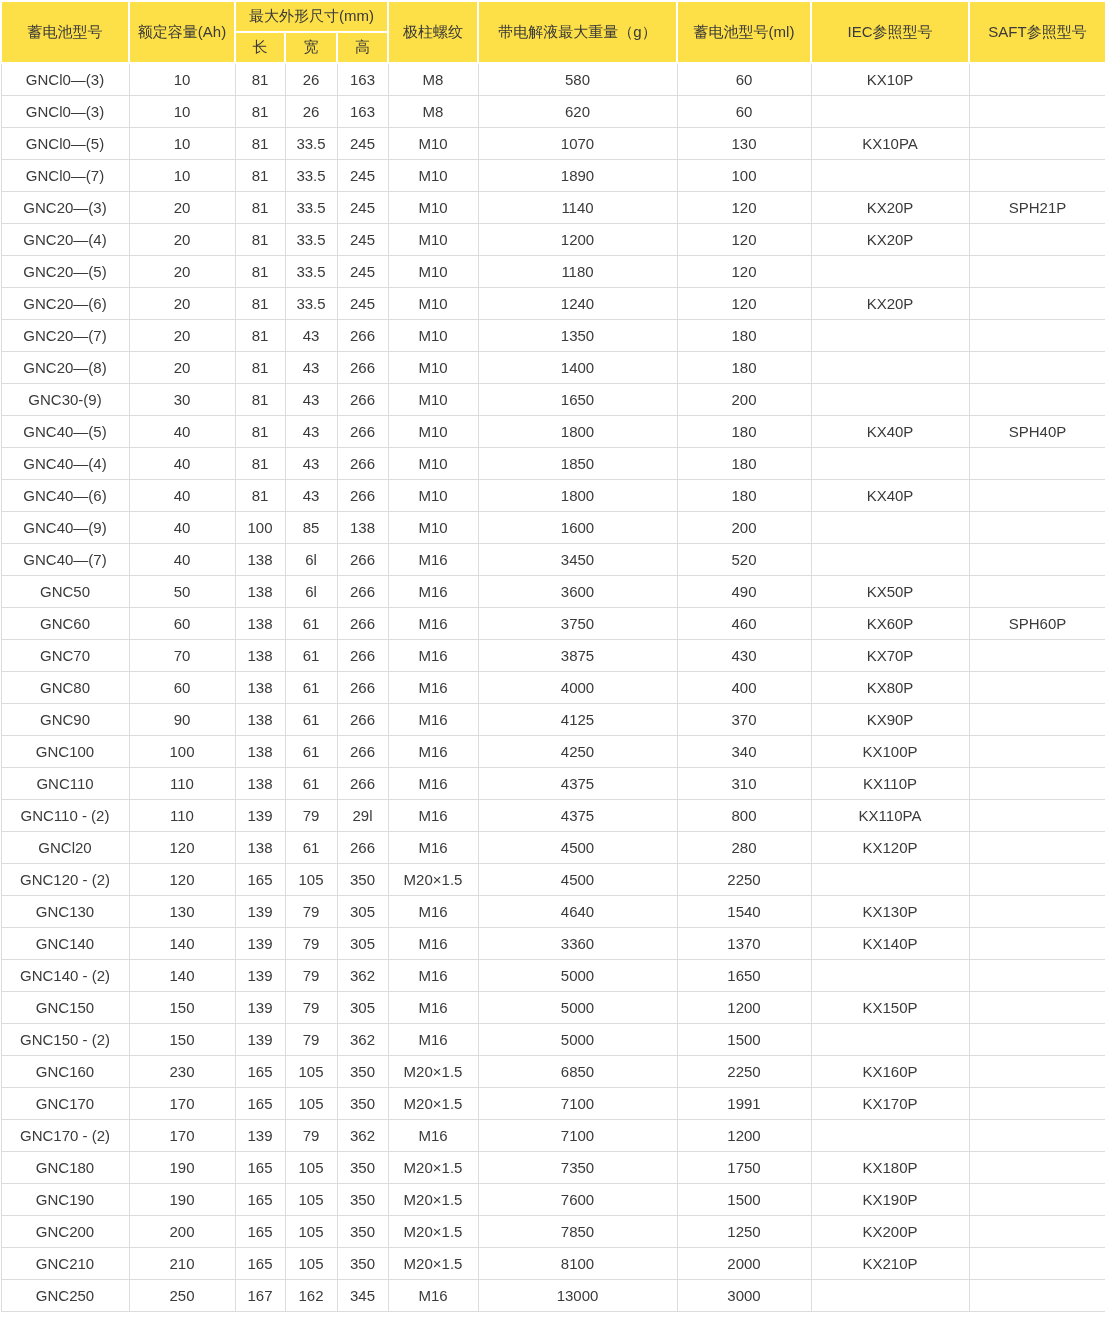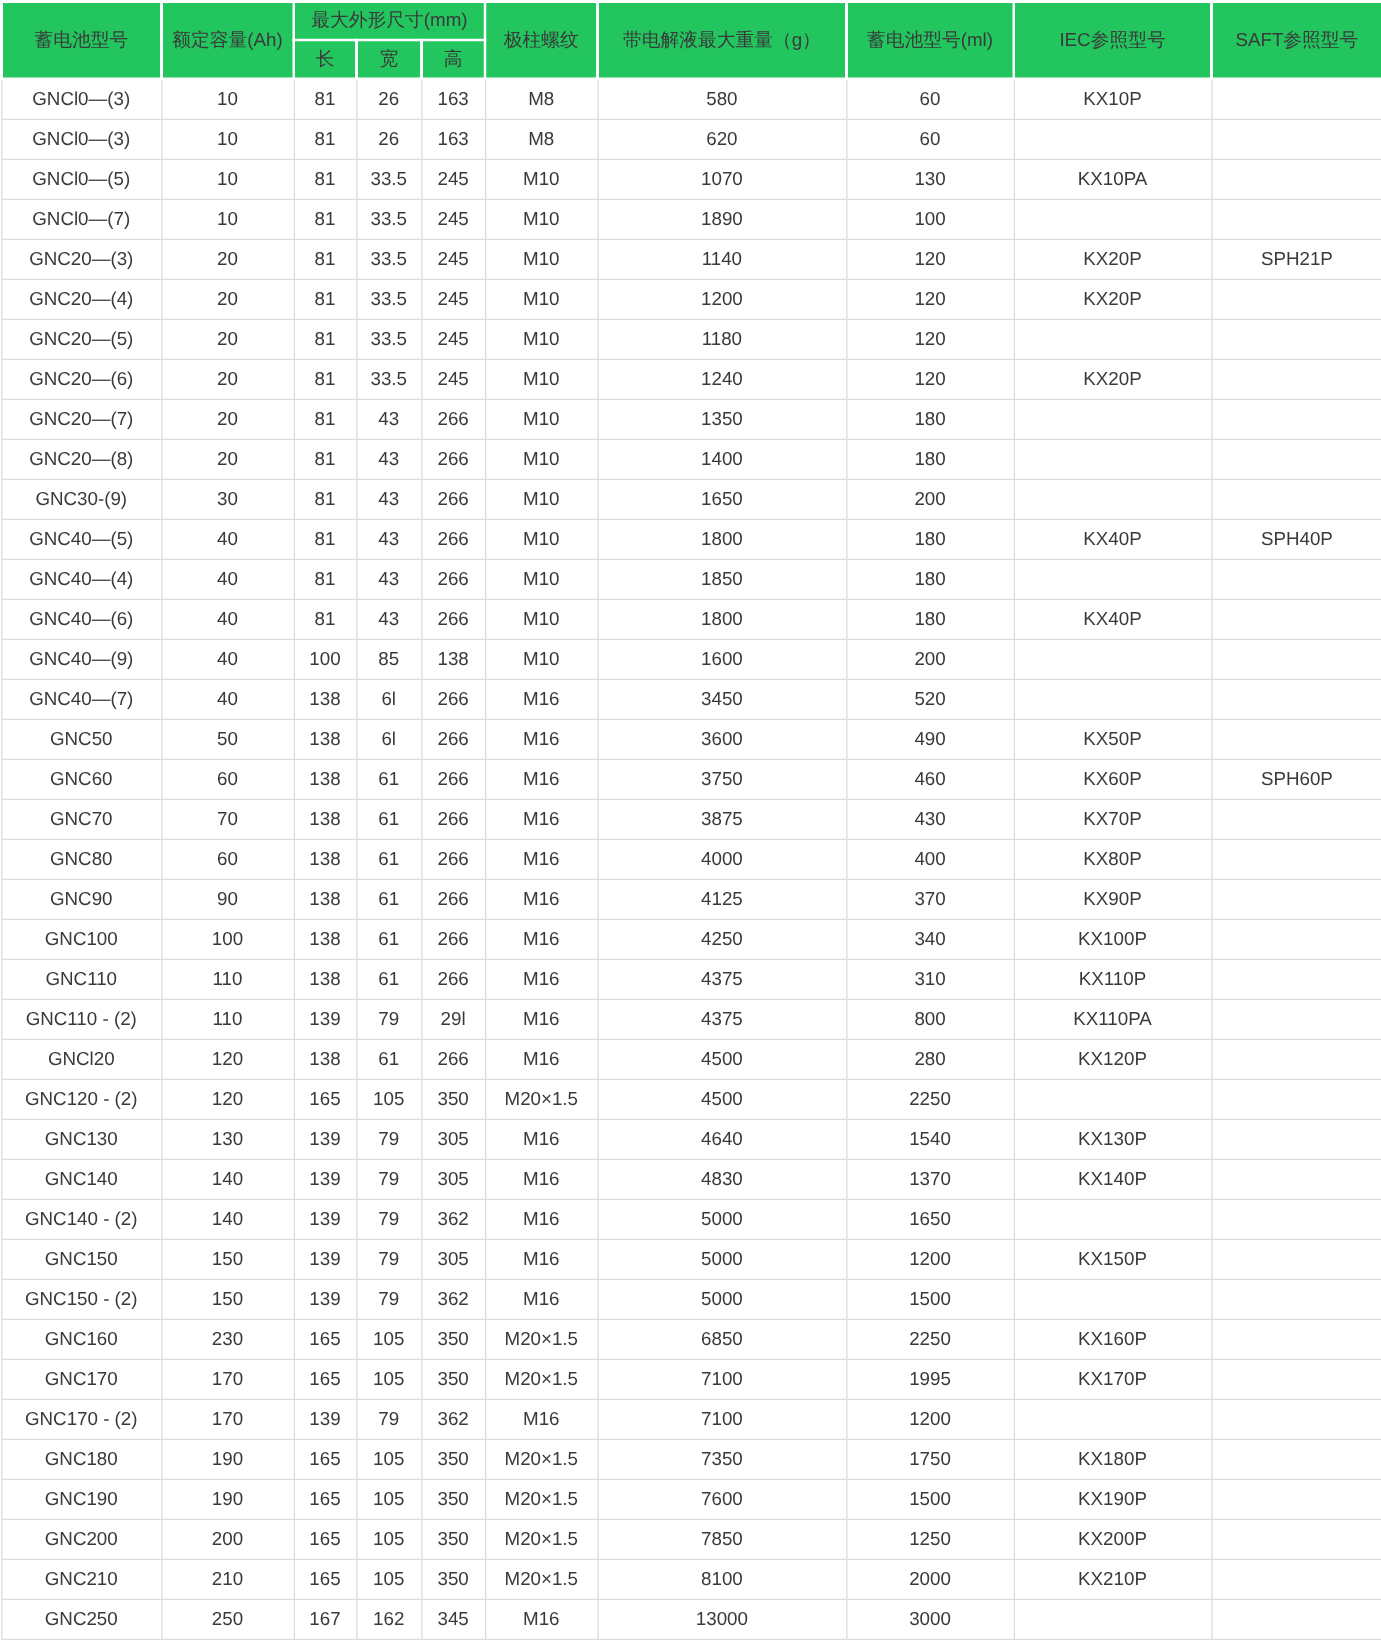"最大外形尺寸(mm)" table.battery-table th { background: #22c55e -> #fde047 }
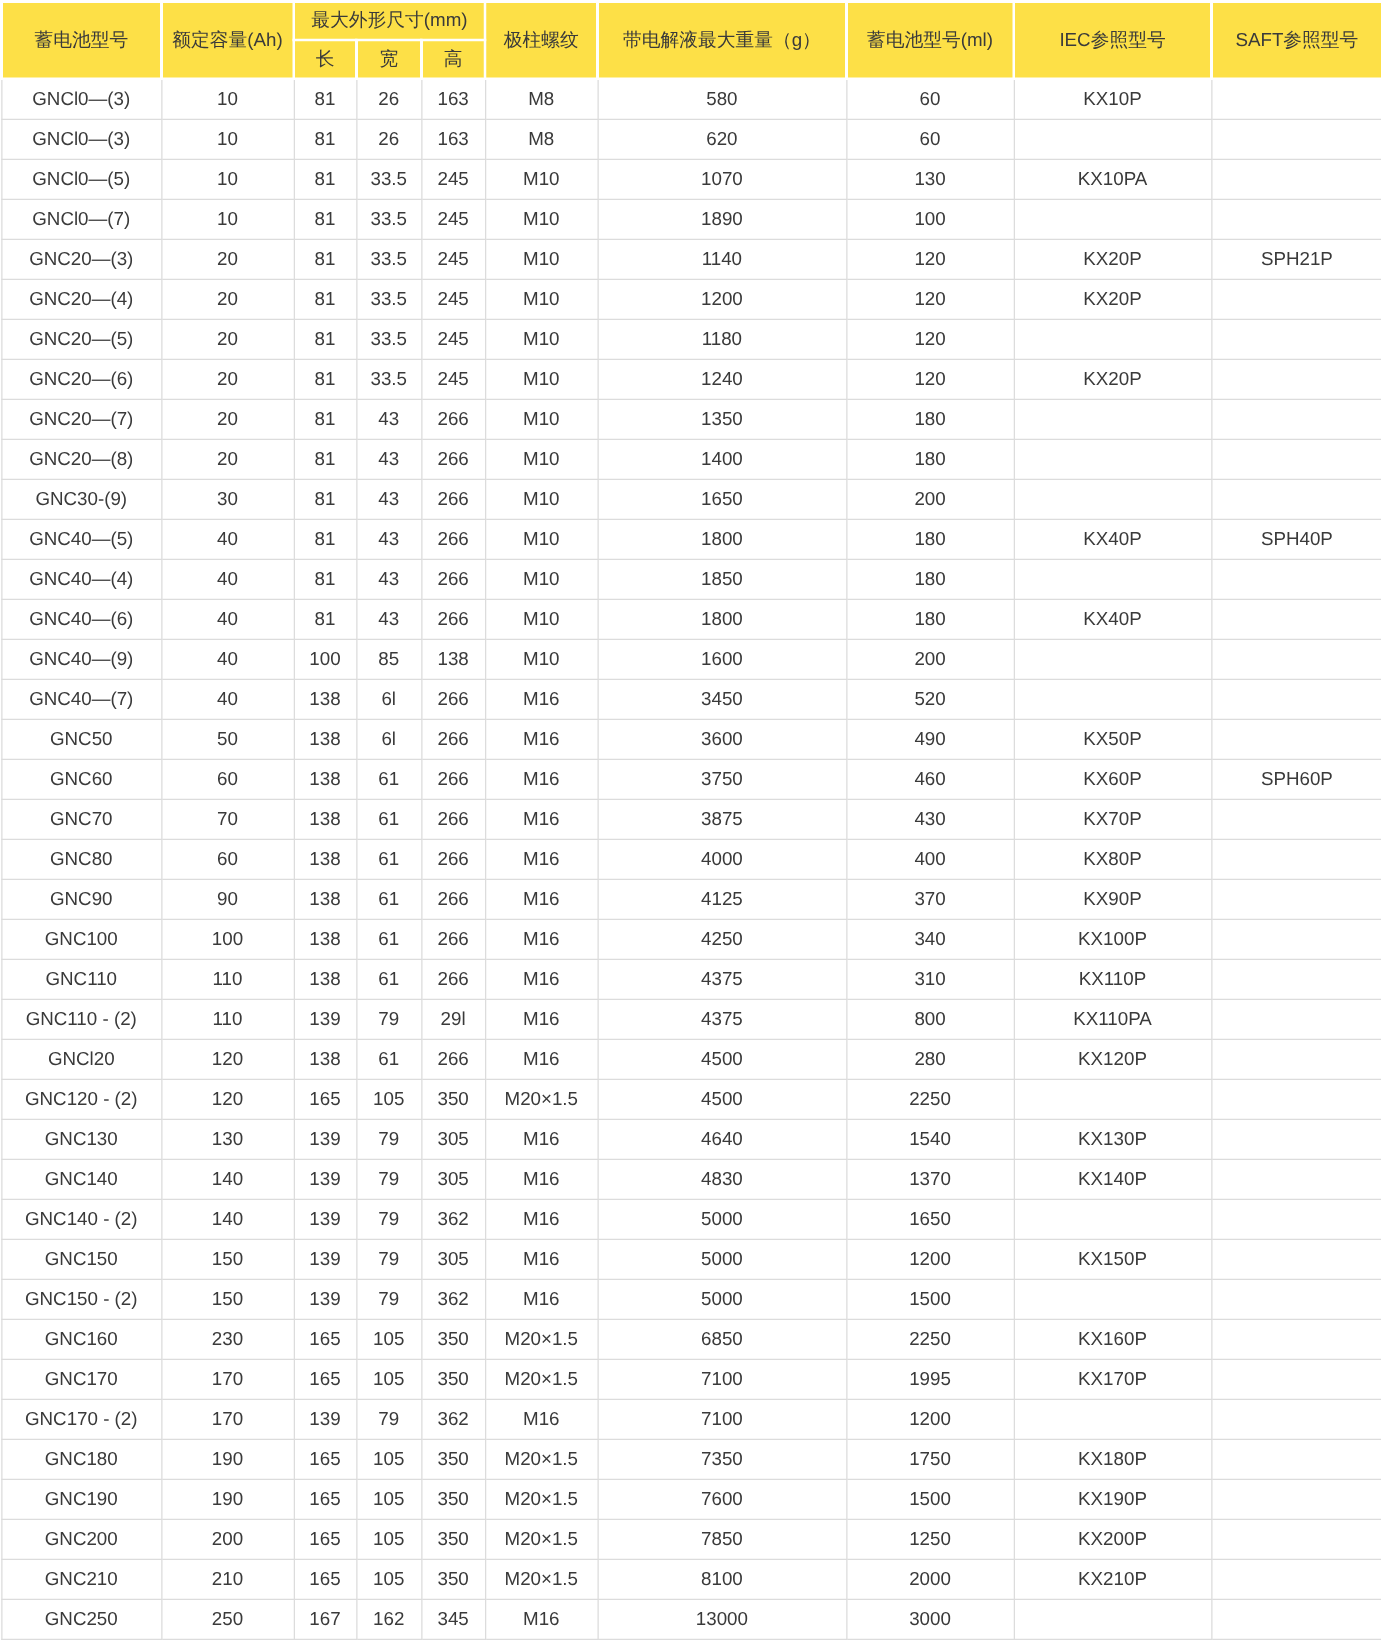"4830" td { text: 4830 -> 3360 }
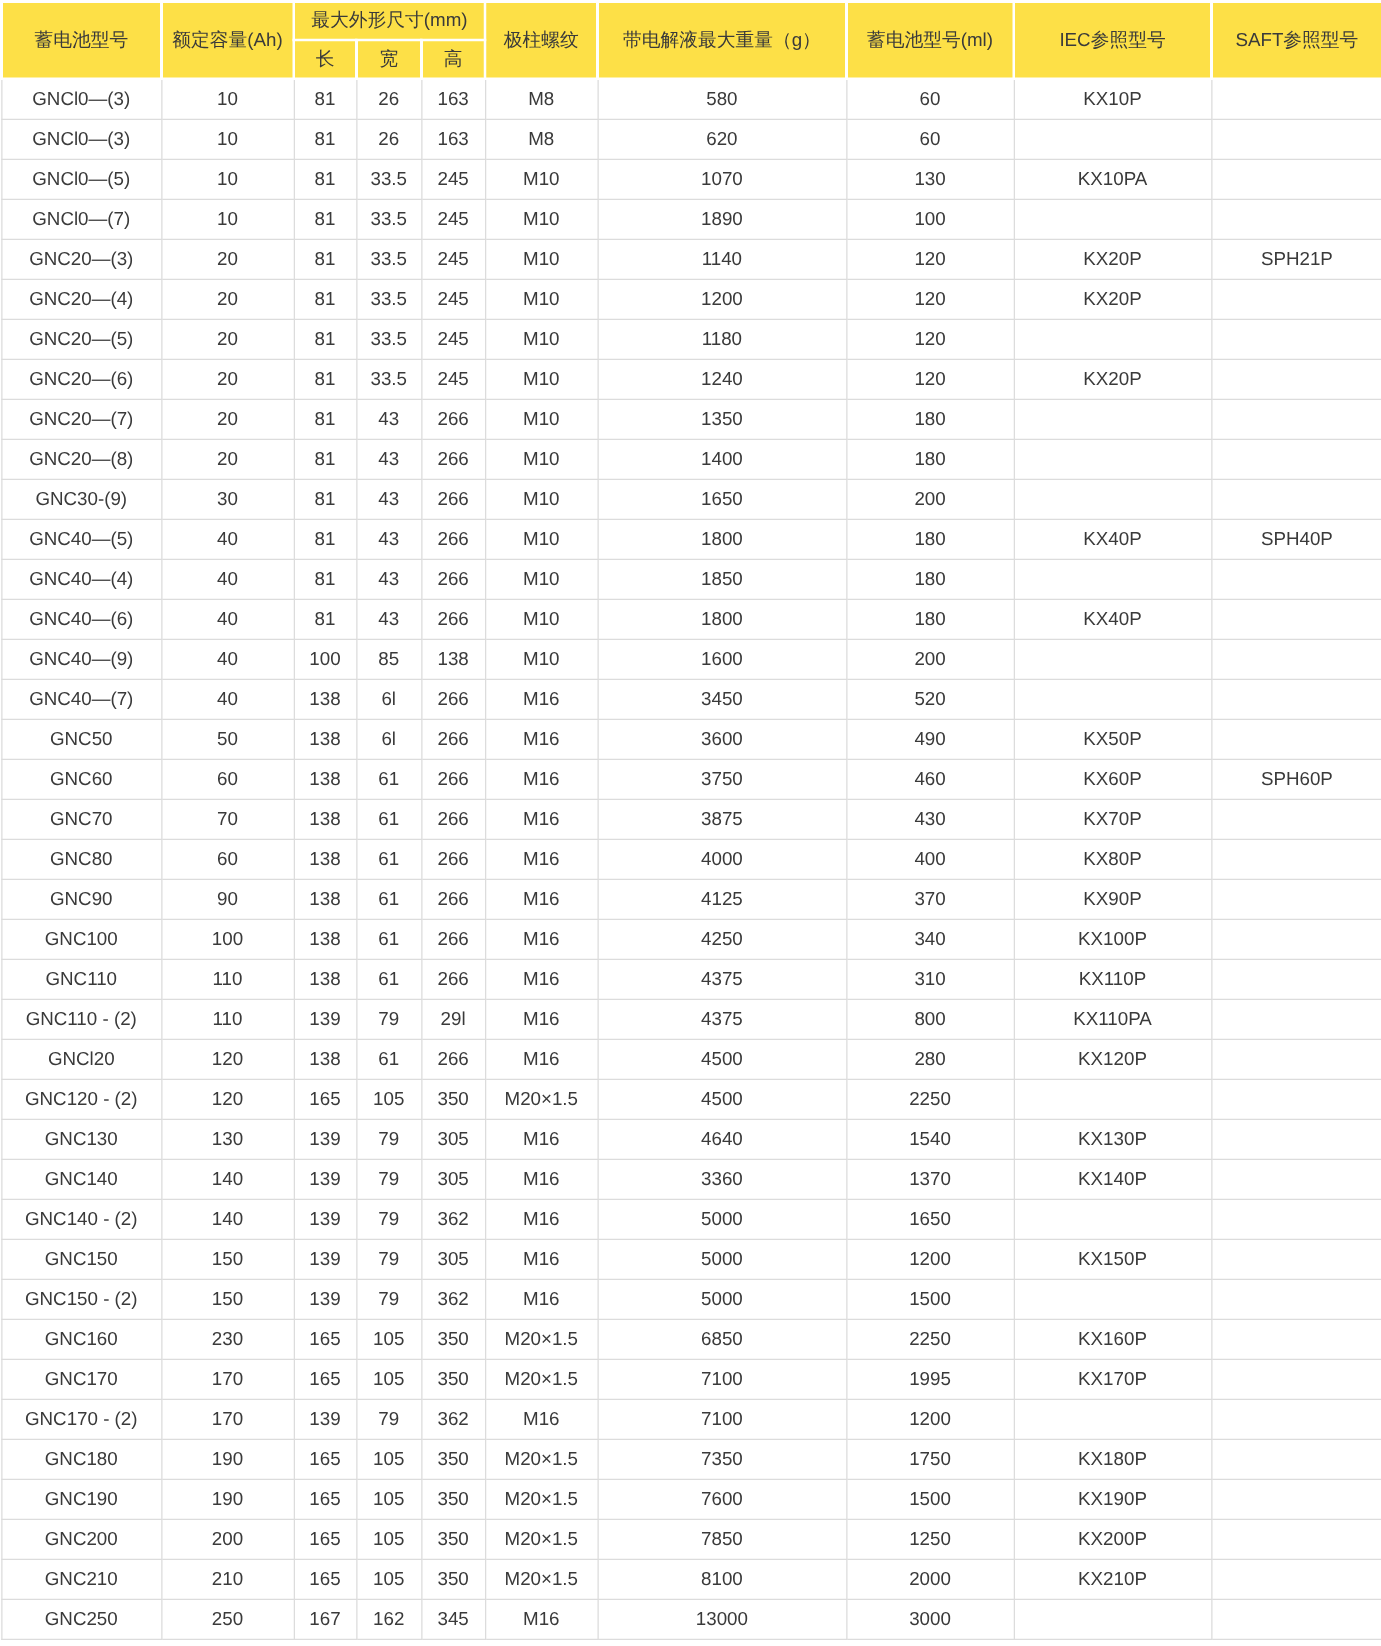"1995" td { text: 1995 -> 1991 }
